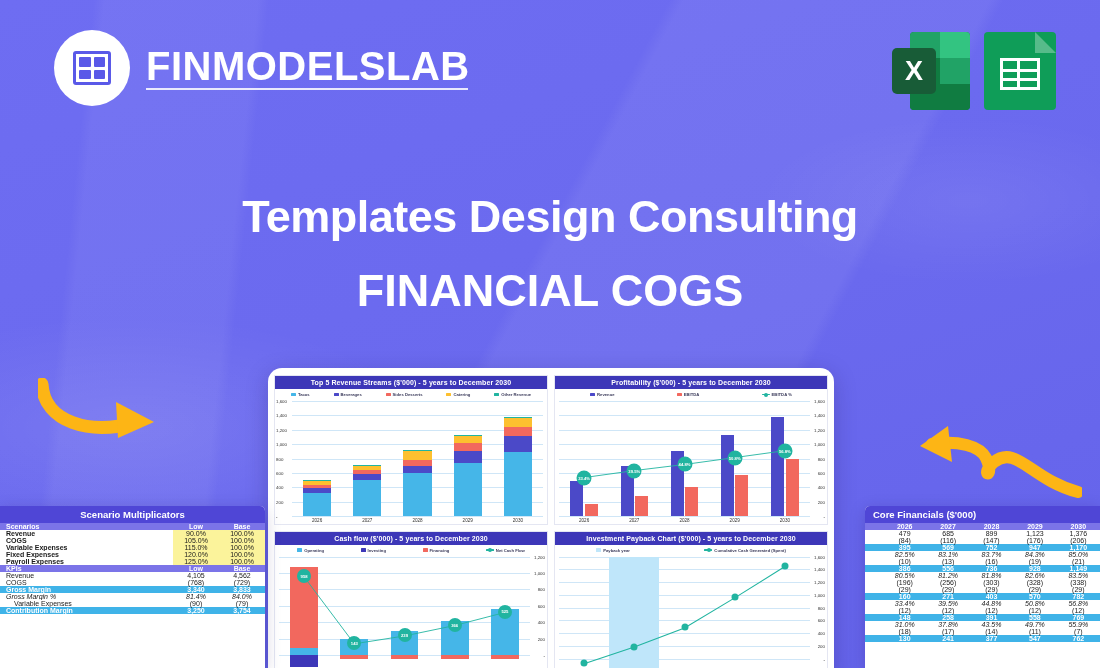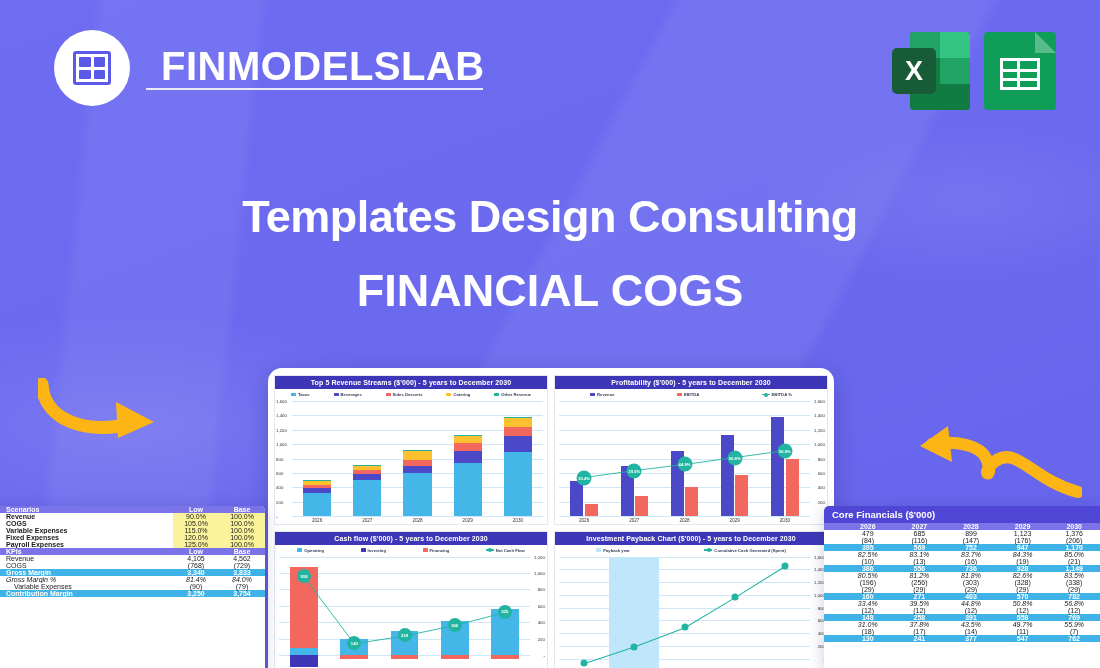"FINMODELSLAB" .brand-main { margin-left: 15px -> none }
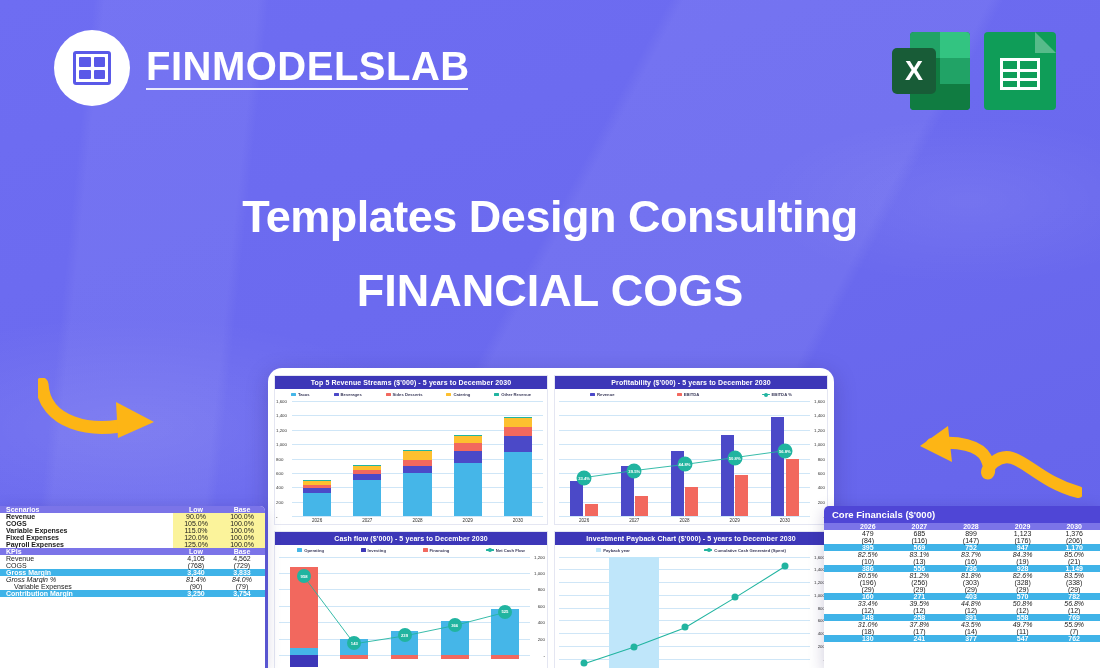"Scenario Multiplicators" div.t-title { html: none -> <div>Scenario Multiplicators</div> }
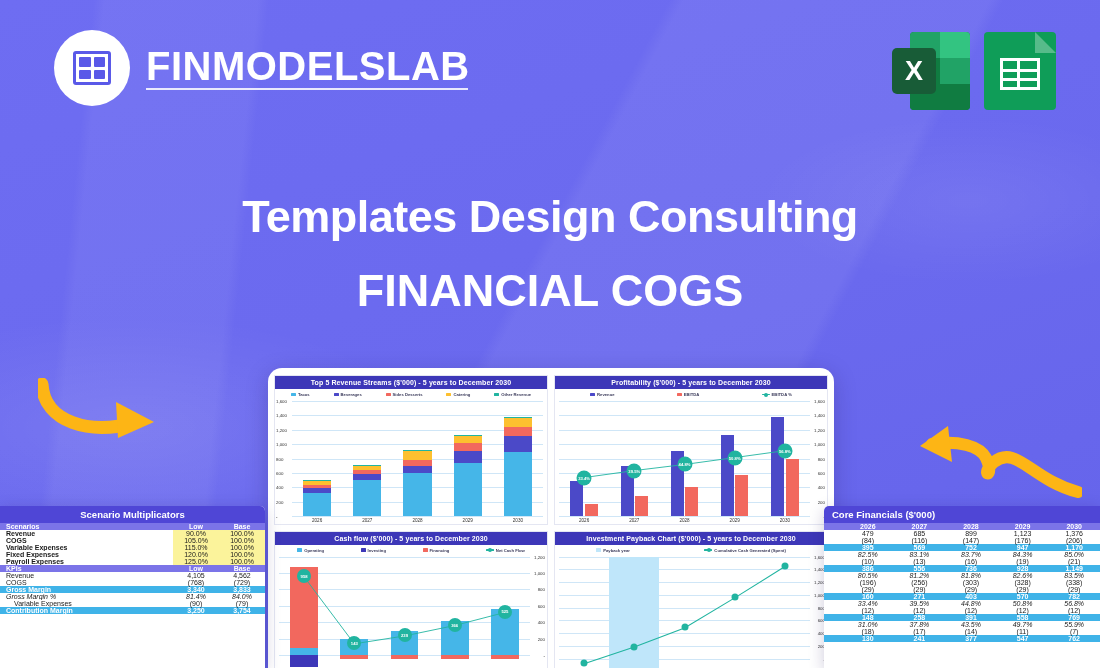"Core Financials ($'000)" .right-tbl { width: 276px -> 235px }
